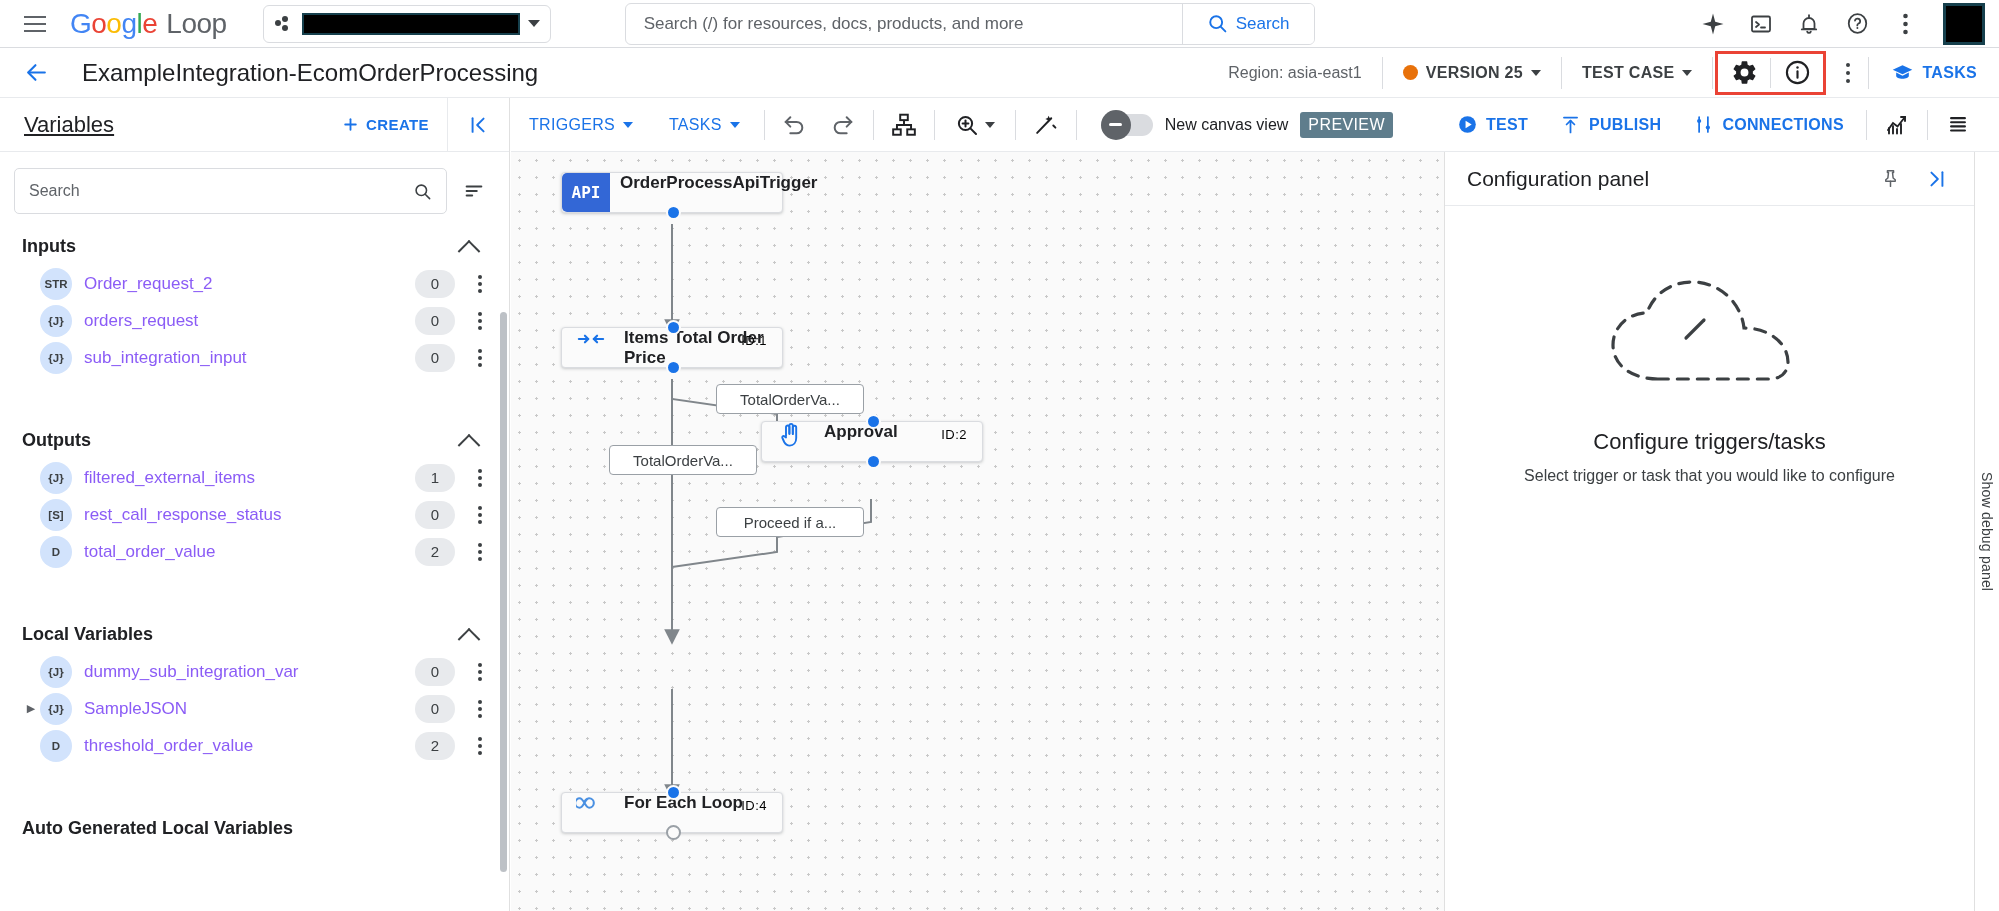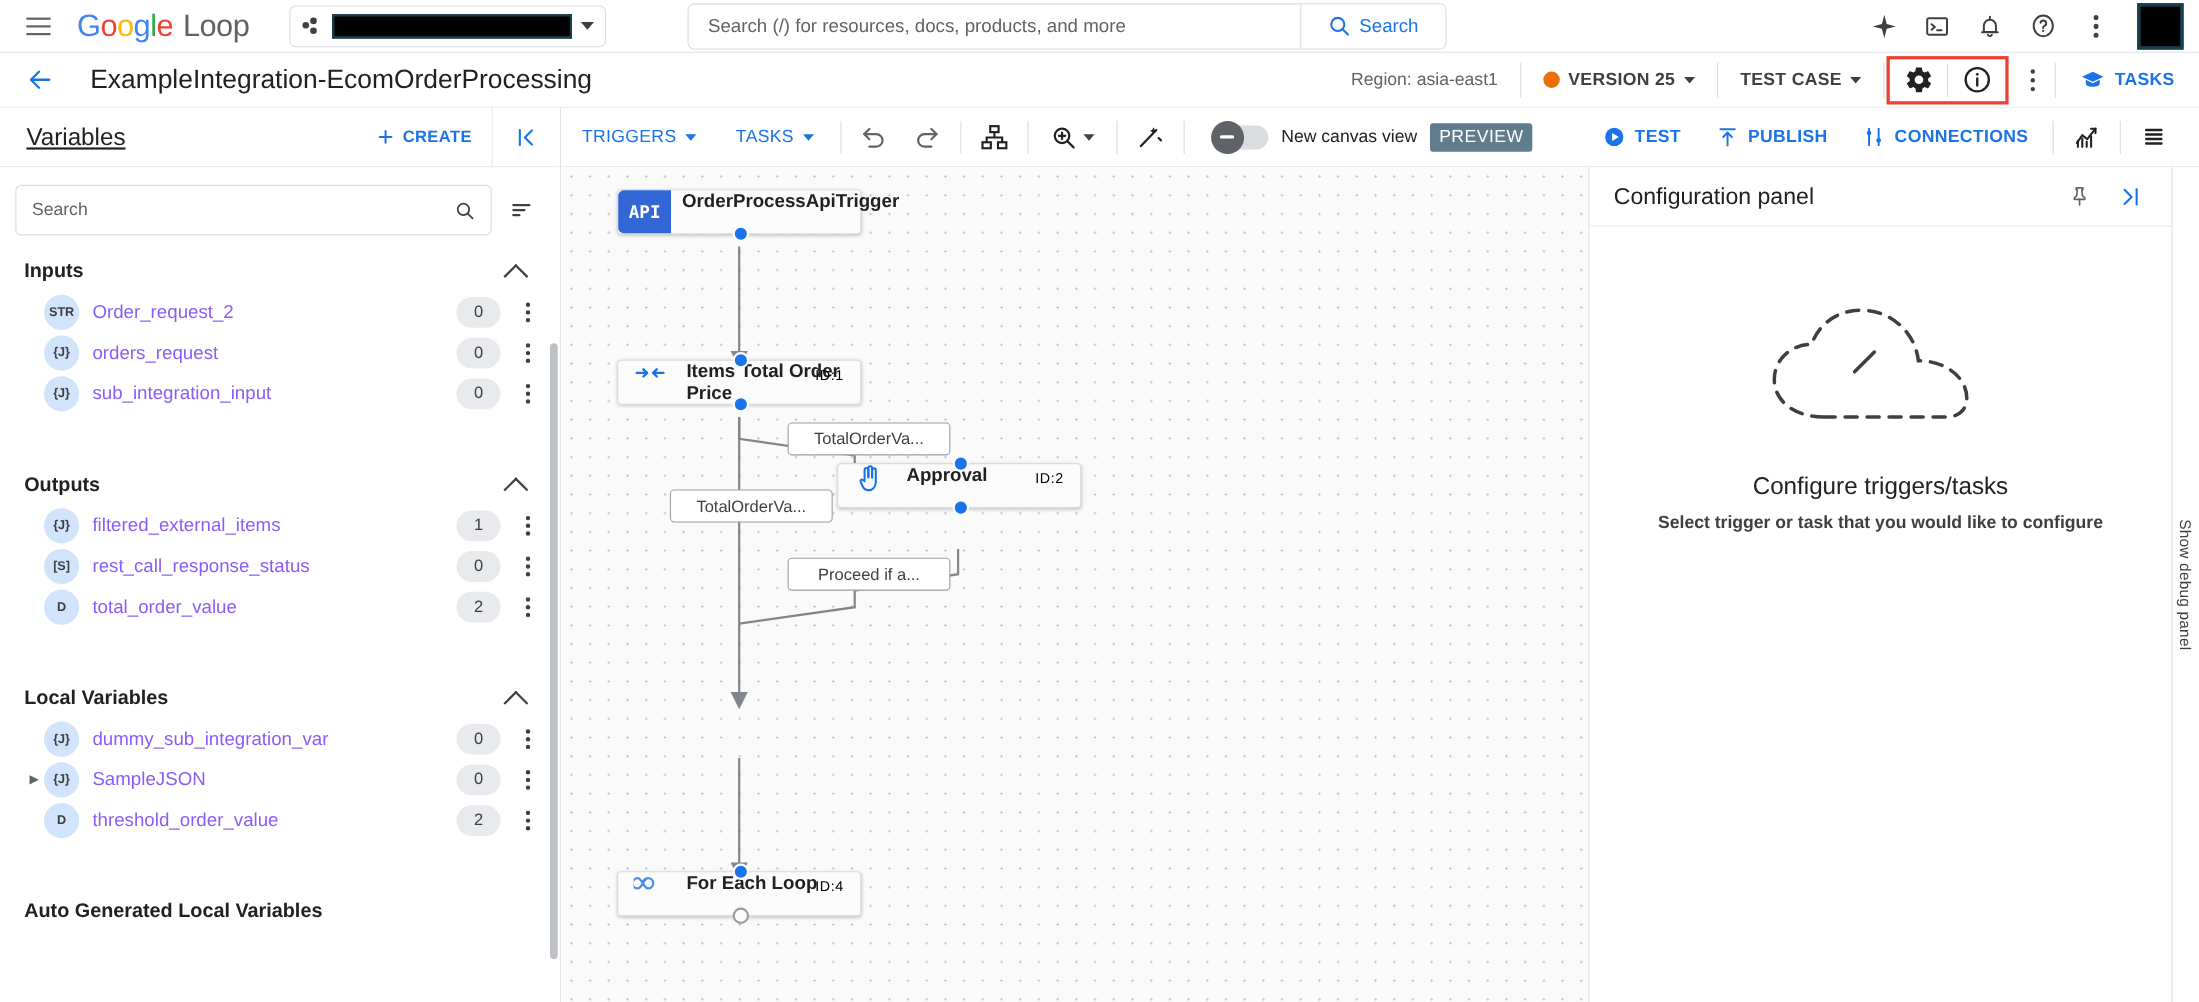"Select trigger or task that" .cfg-sub { font-weight: bold -> none }
